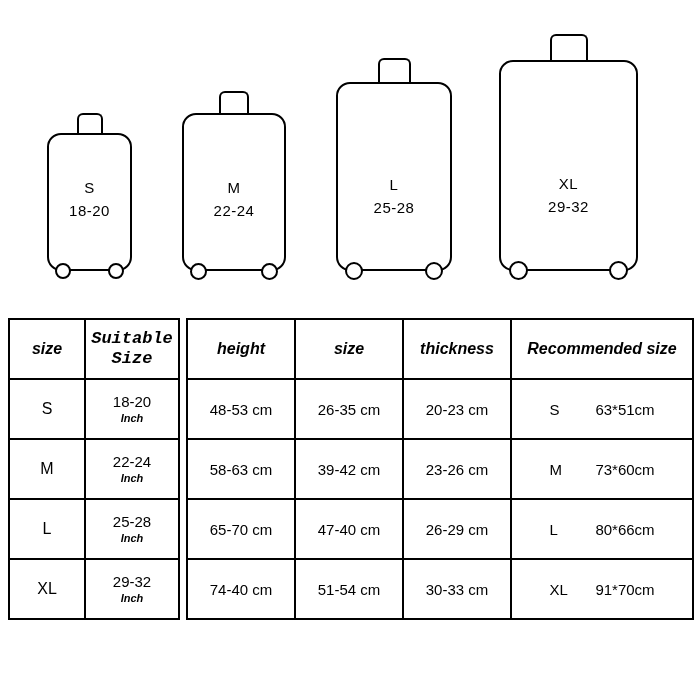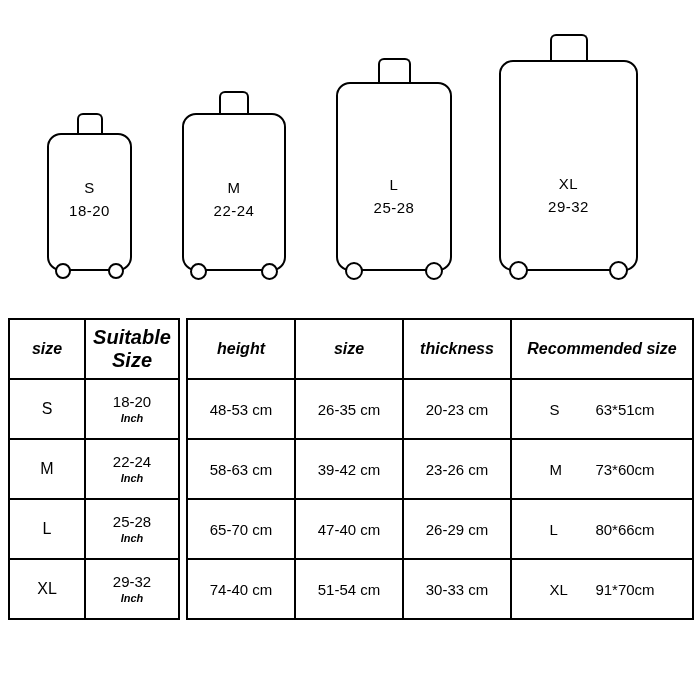"Suitable" #left-table .hdr-suit { font-family: none -> Liberation Mono, monospace; font-size: 20px -> 17px }
